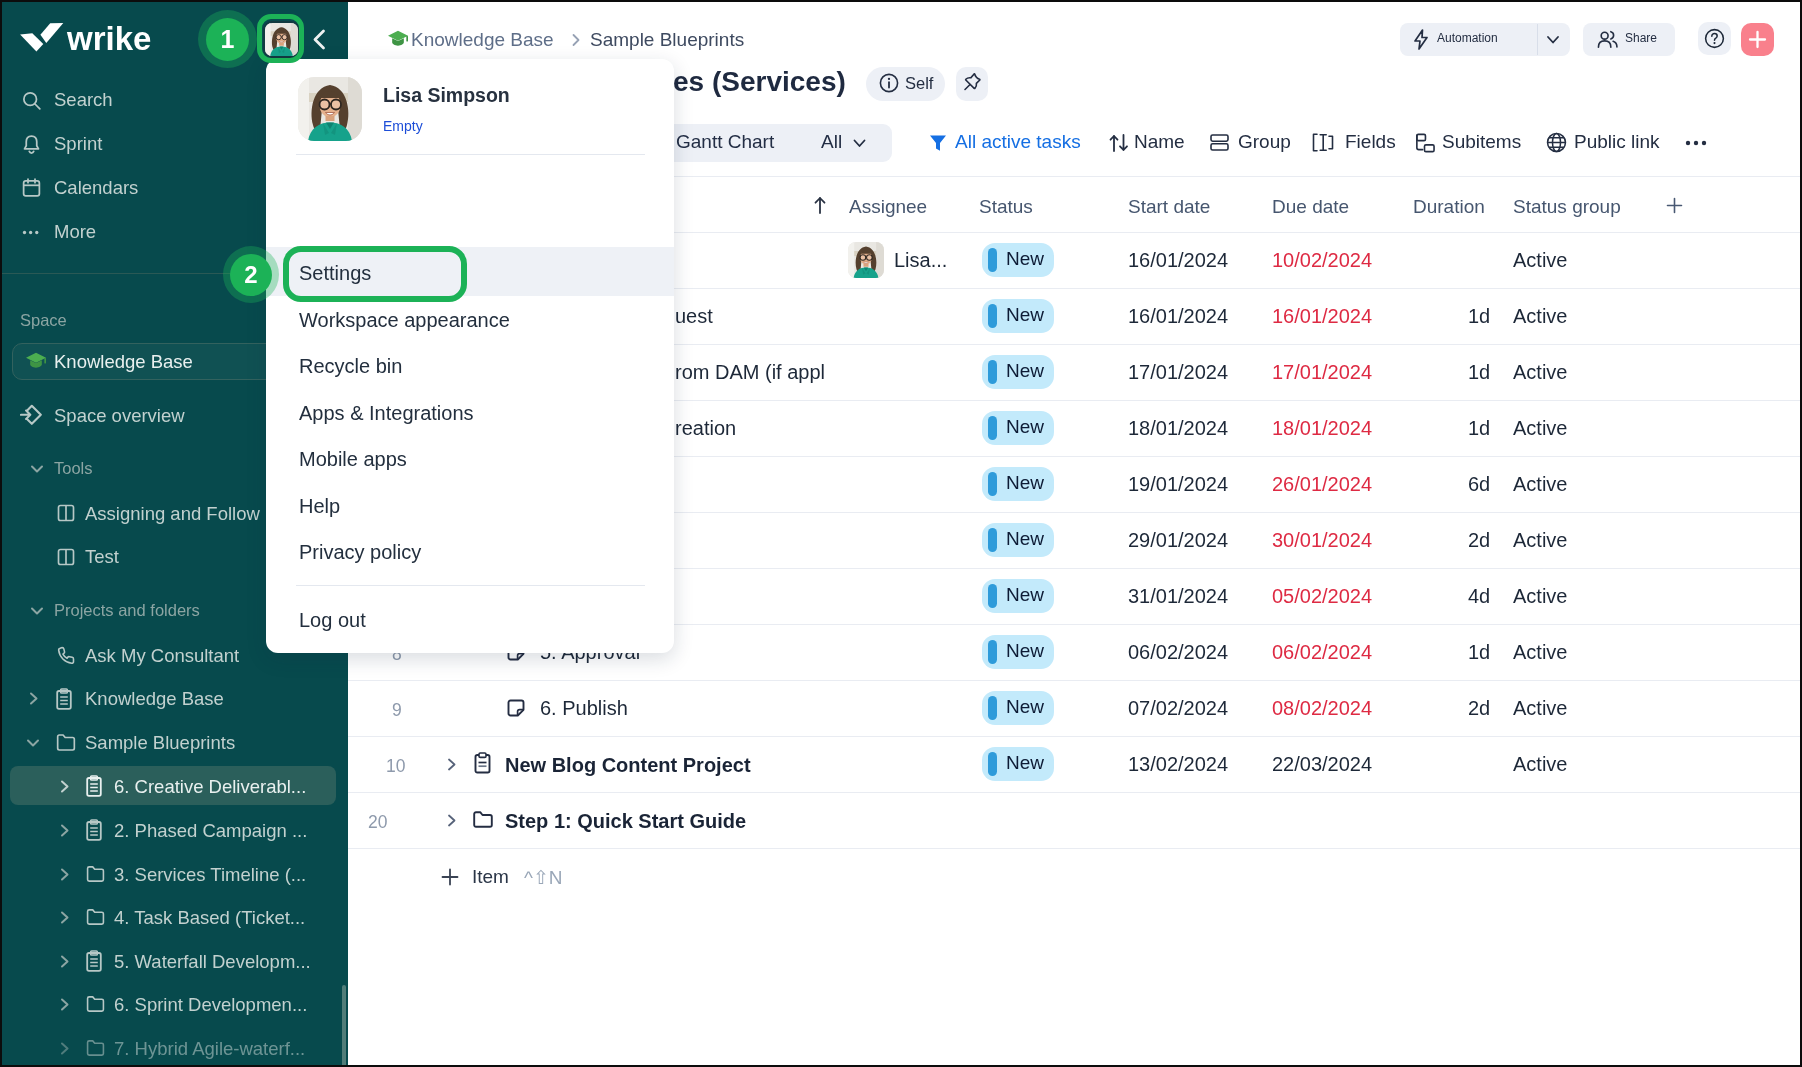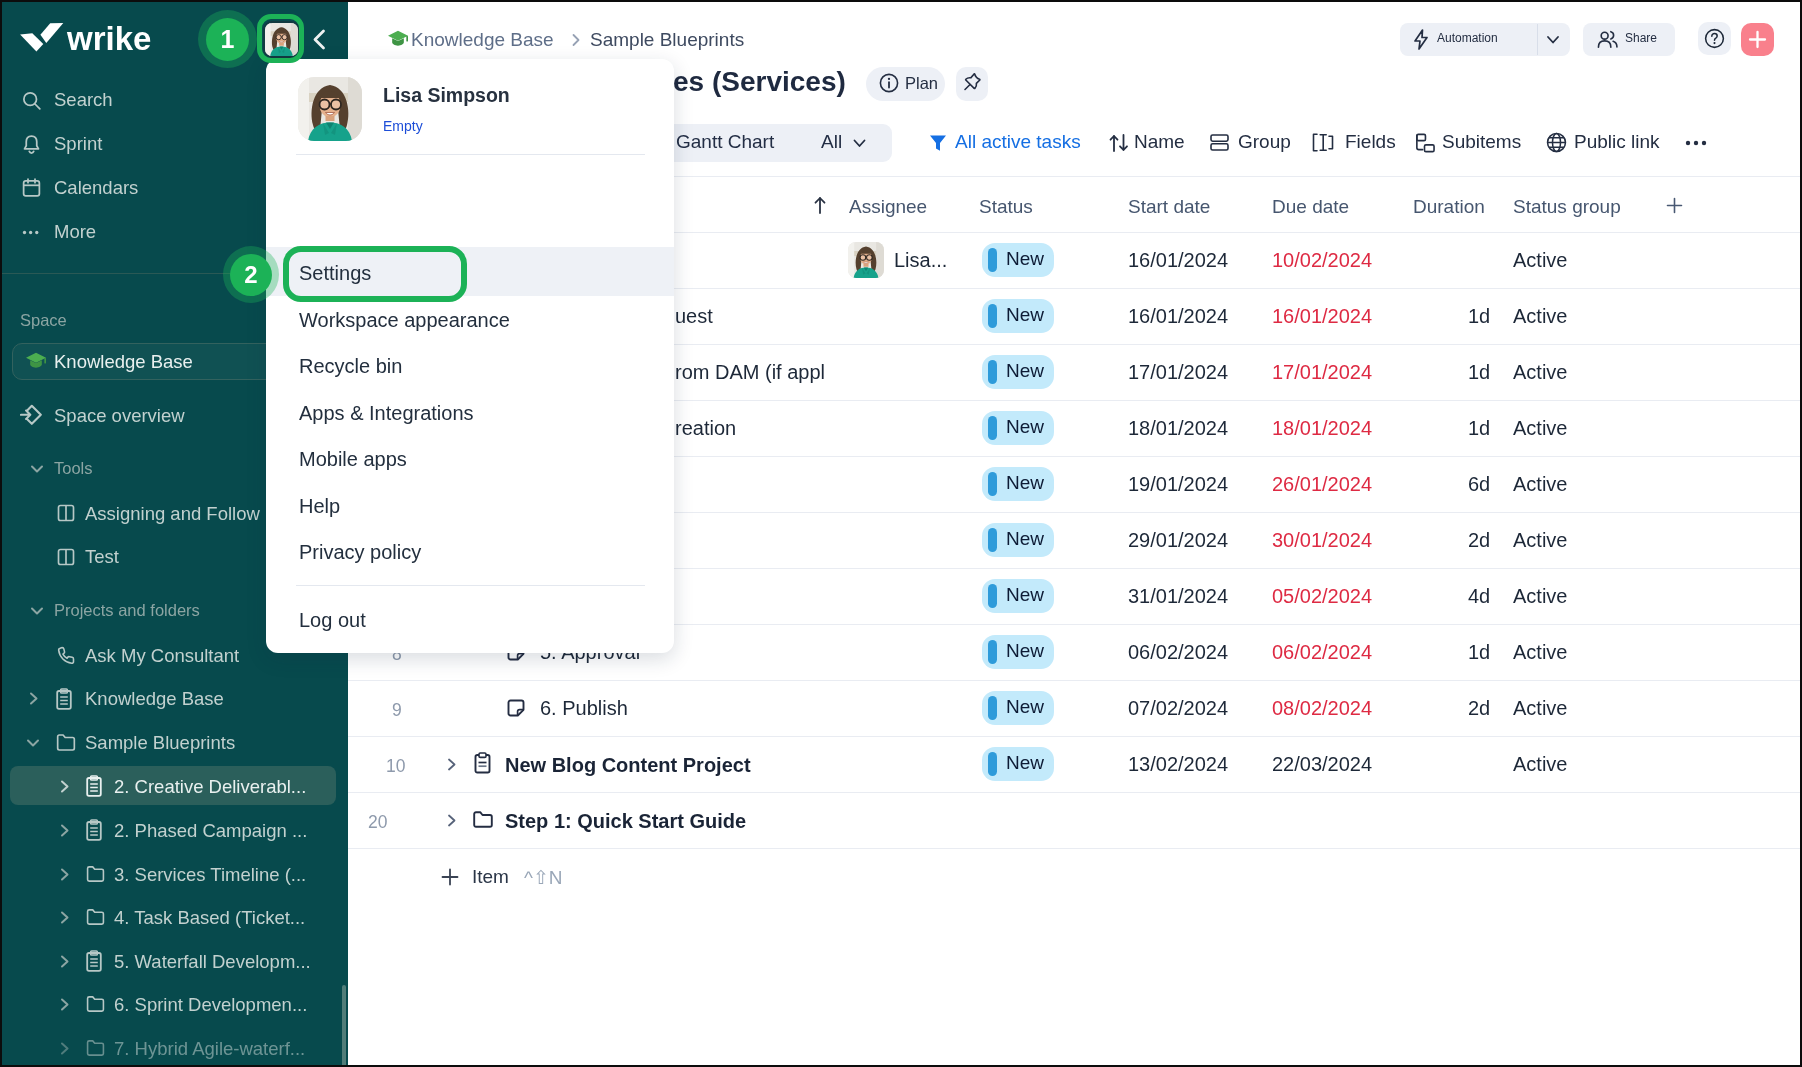"Plan" div.abs { text: Plan -> Self }
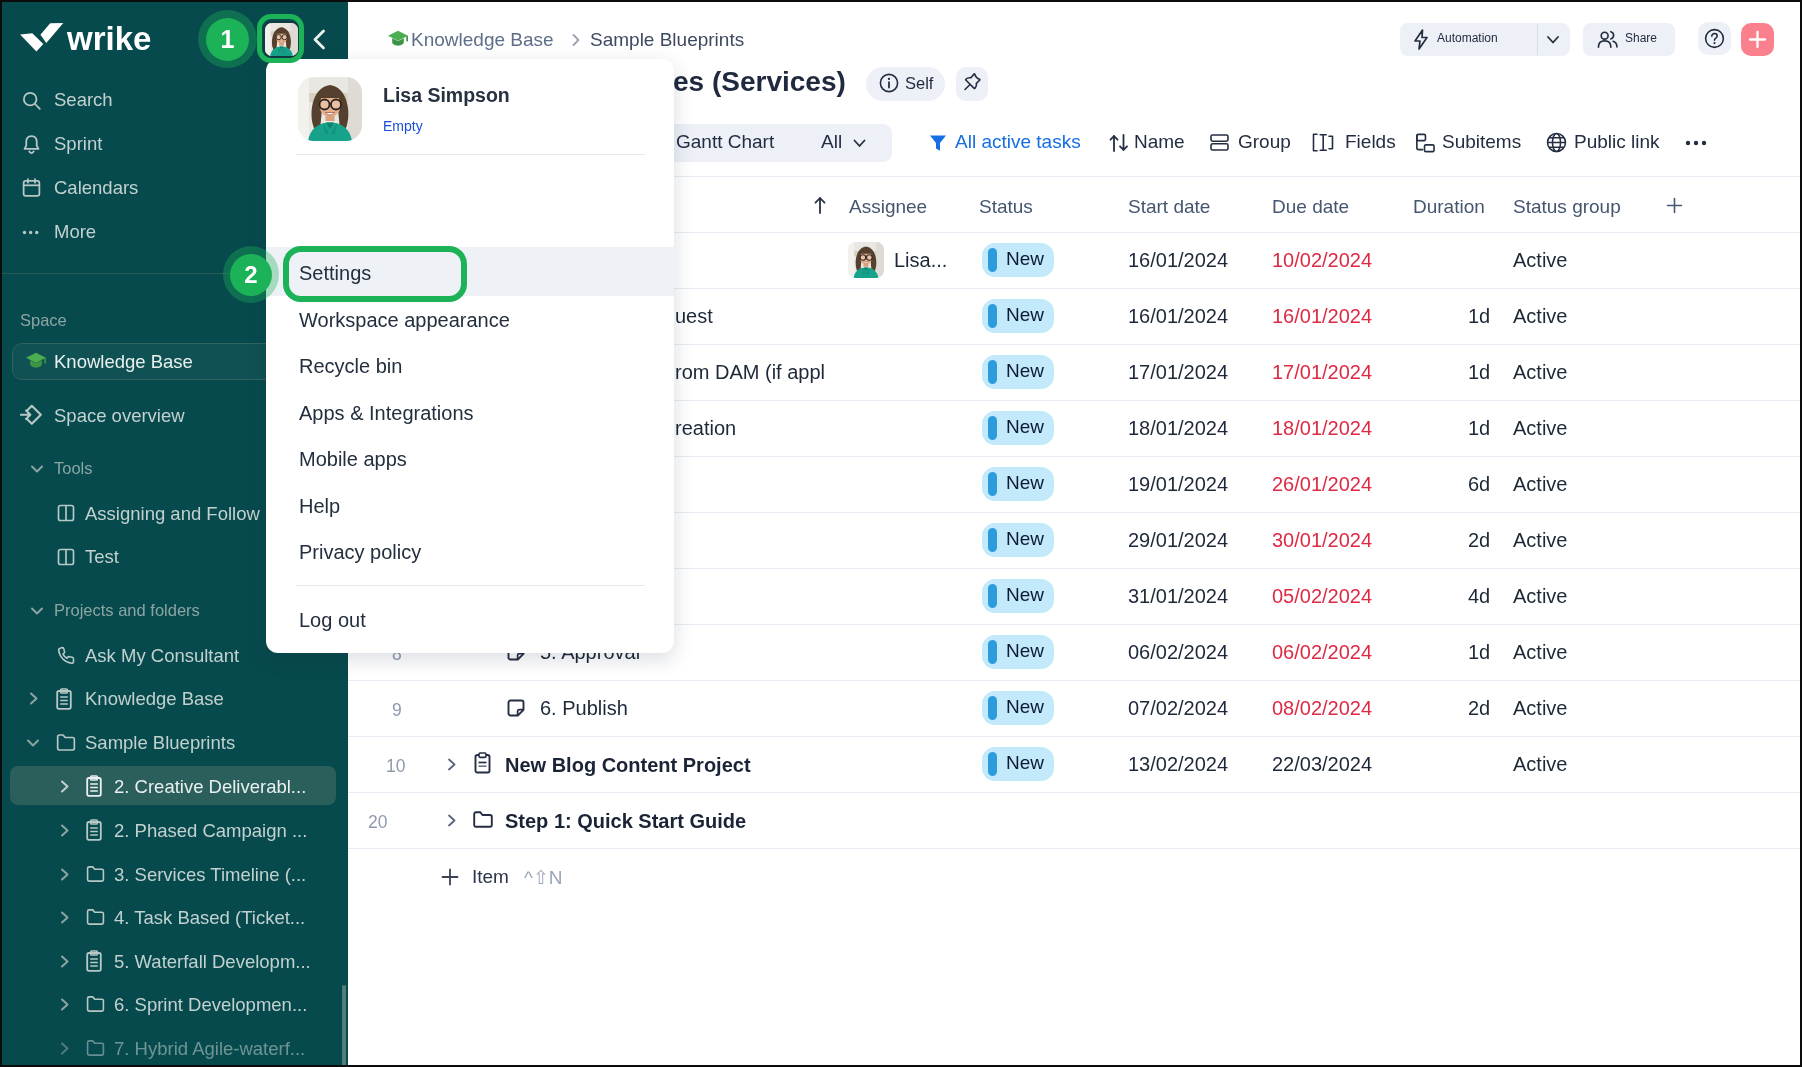"2. Creative Deliverabl..." div.sitem { text: 2 -> 6 }
